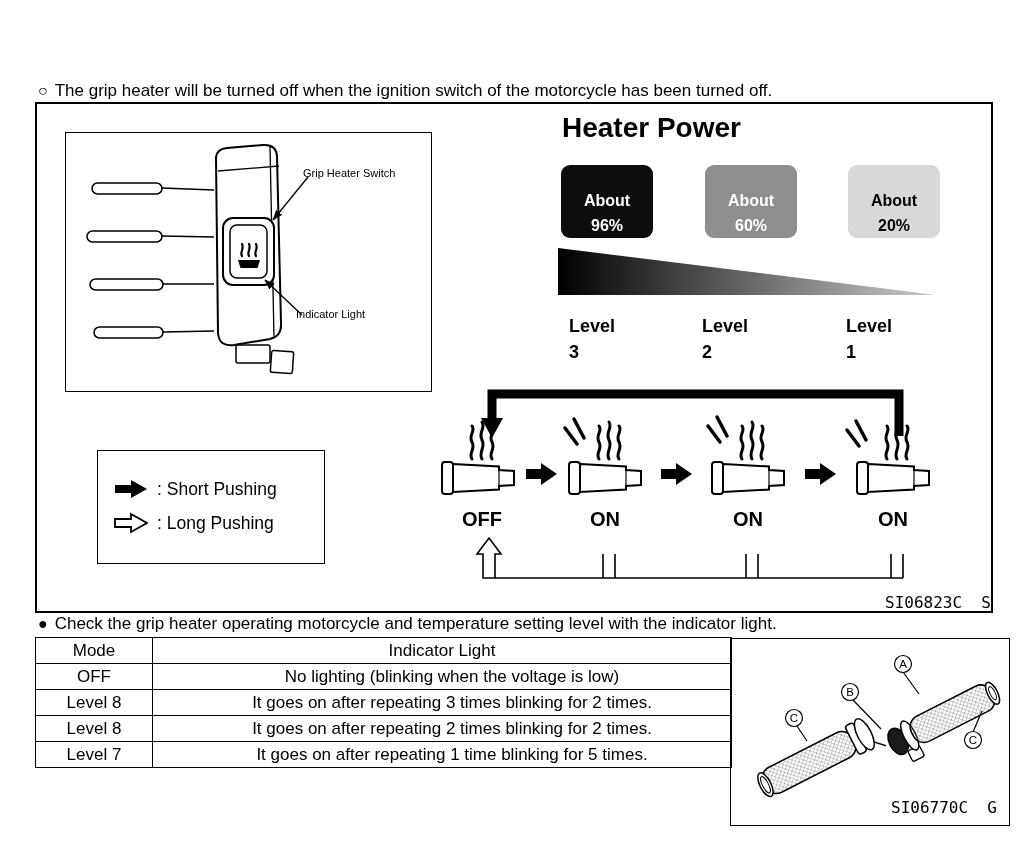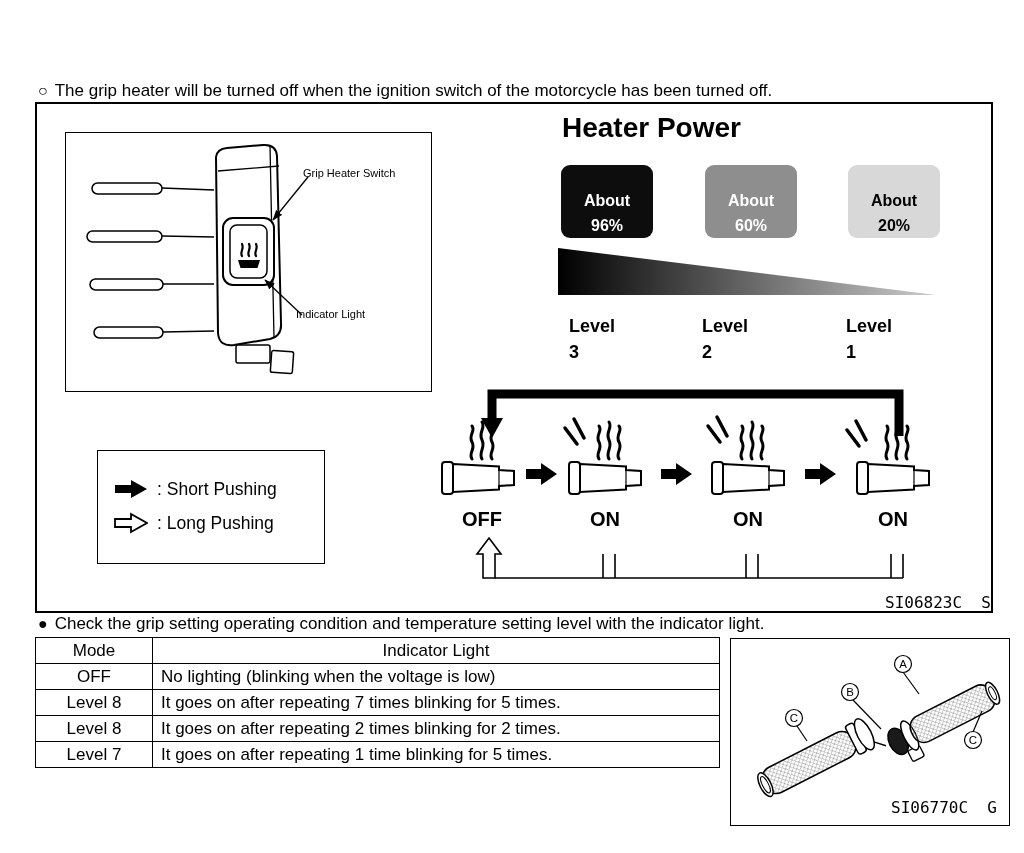"Check the grip setting operating" span { text: setting operating condition -> heater operating motorcycle }
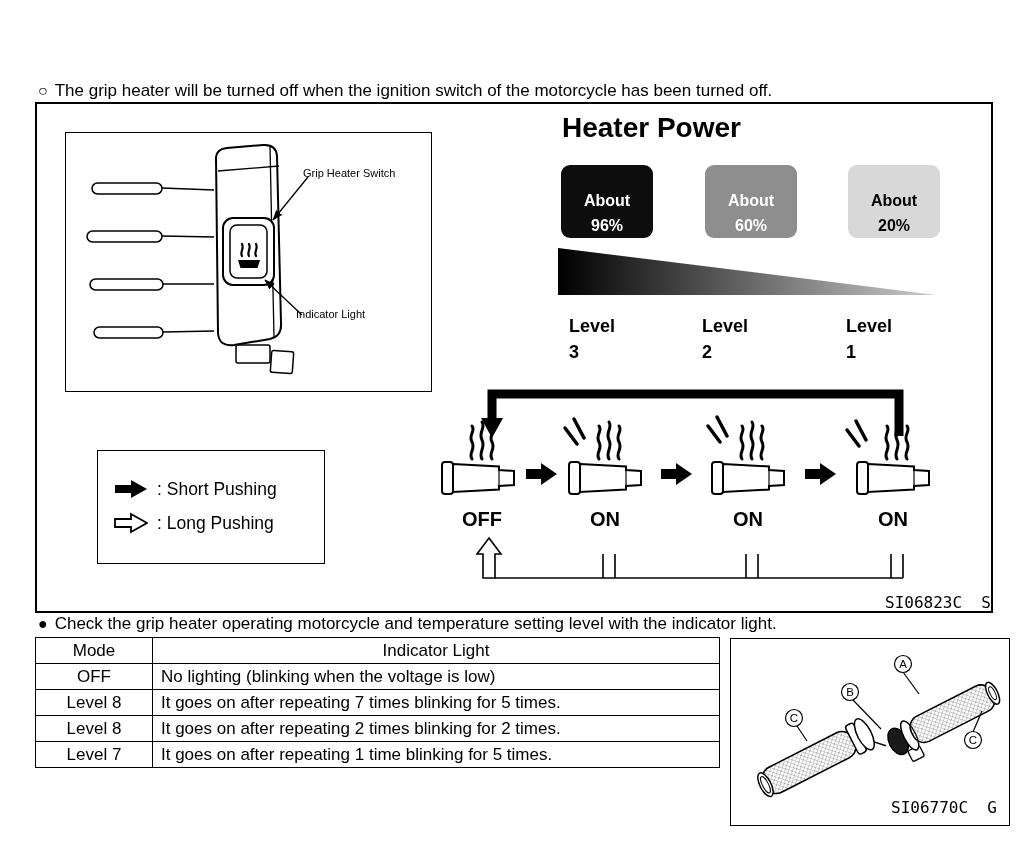"No lighting (blinking when the" .mode-table td.c2 { padding-left: 8px -> 20px; text-align: left -> center }
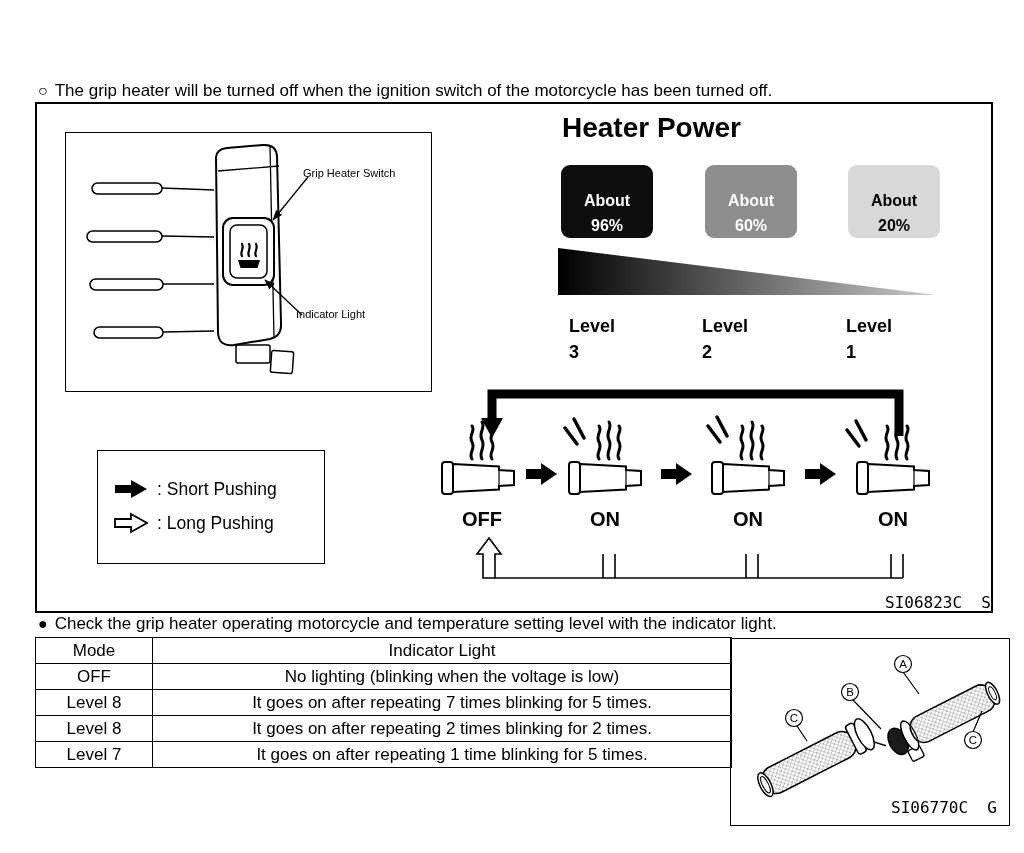"It goes on after repeating 7" td.c2 { text: 7 times blinking for 5 -> 3 times blinking for 2 }
